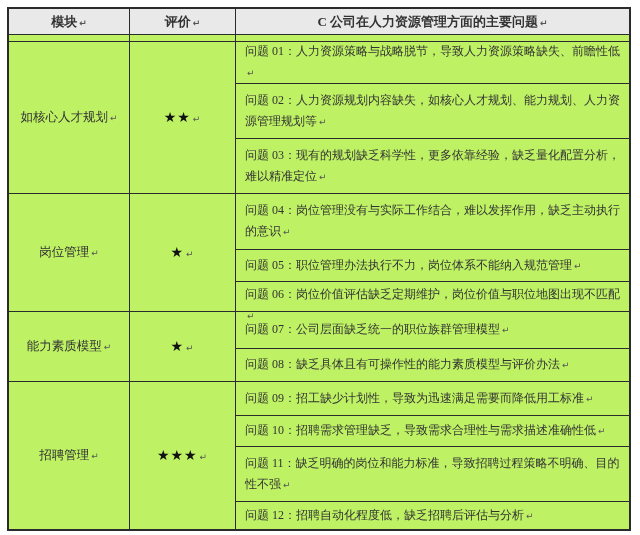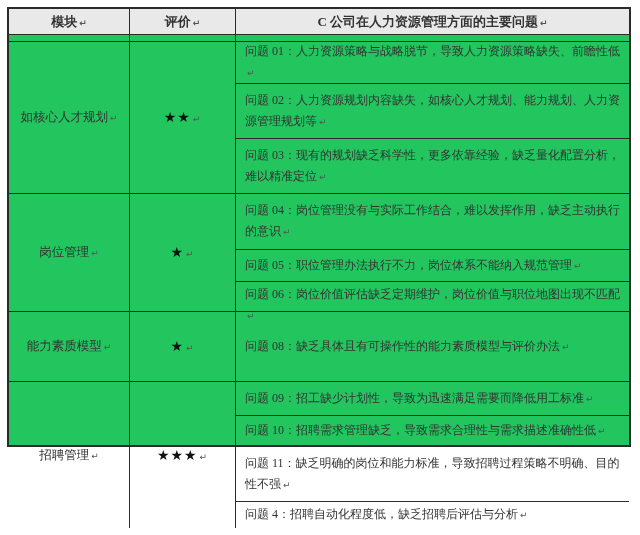"模块 ↵" .doc-table { background: #22c55e -> #bef264; height: 440px -> 524px }
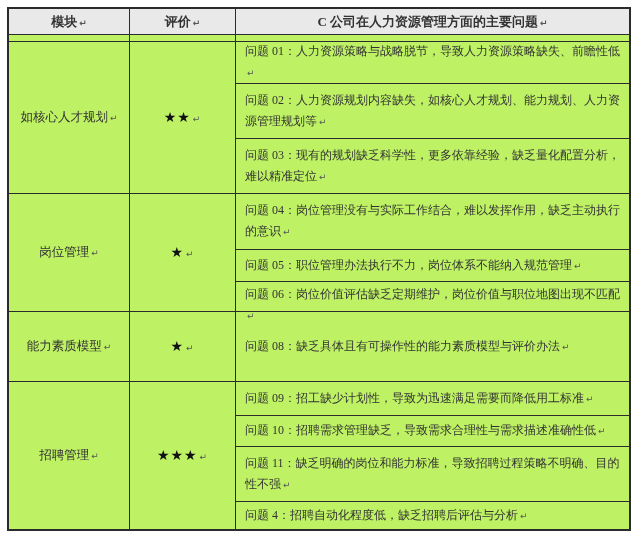"问题 07：公司层面缺乏统一的职位族群管理模型 ↵" div.problem-cell { html: none -> <div> <span><span>问题 07：公司层面缺乏统一的职位族群管理模型</span><span>↵</span></span> </div> }
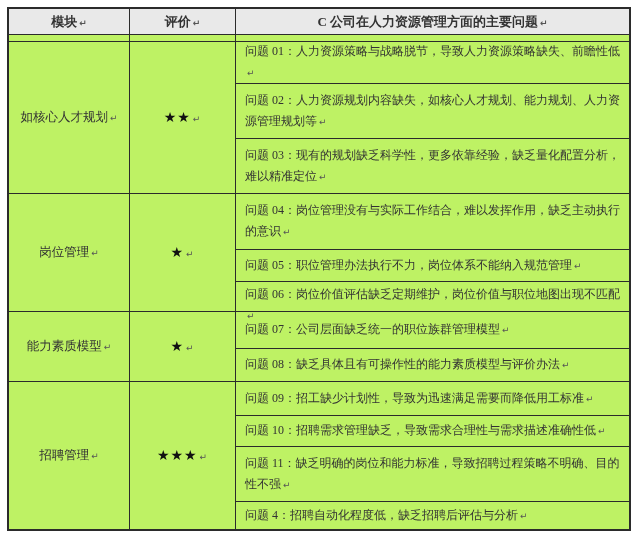"问题 4：招聘自动化程度低，缺乏招聘后评估与分析" span.ptext { text: 4 -> 12 }
